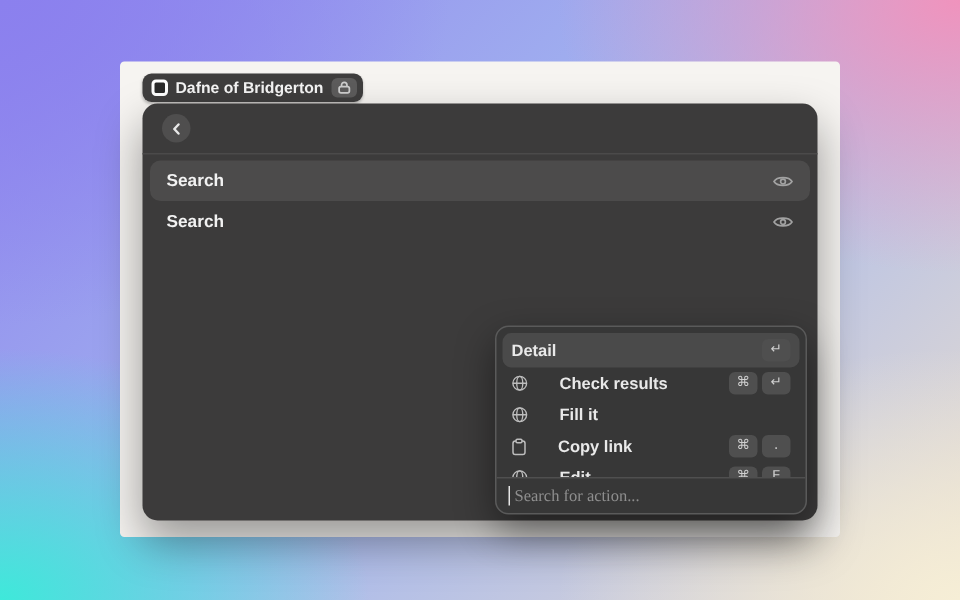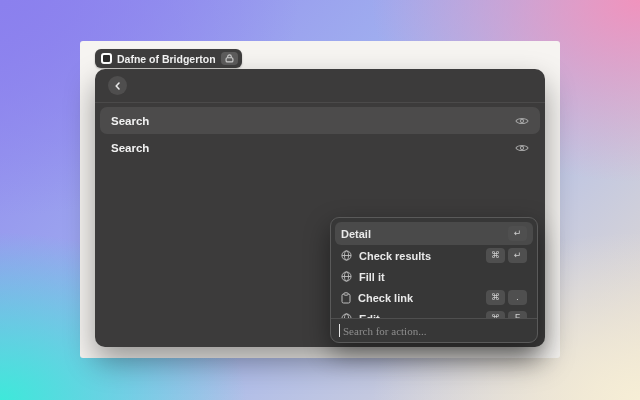"Detail" .menu-row { gap: 7px -> 21px }
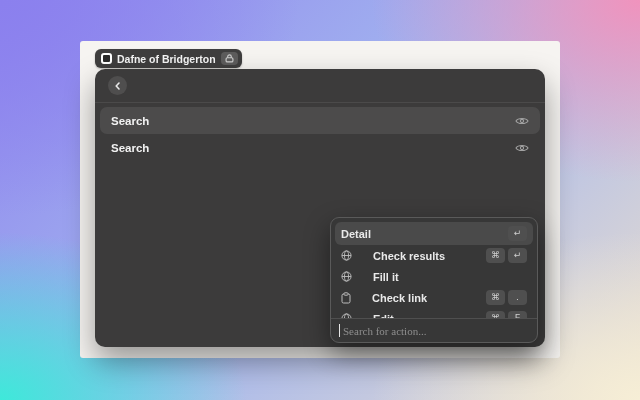"Check link" span.menu-label { text: Check -> Copy }
